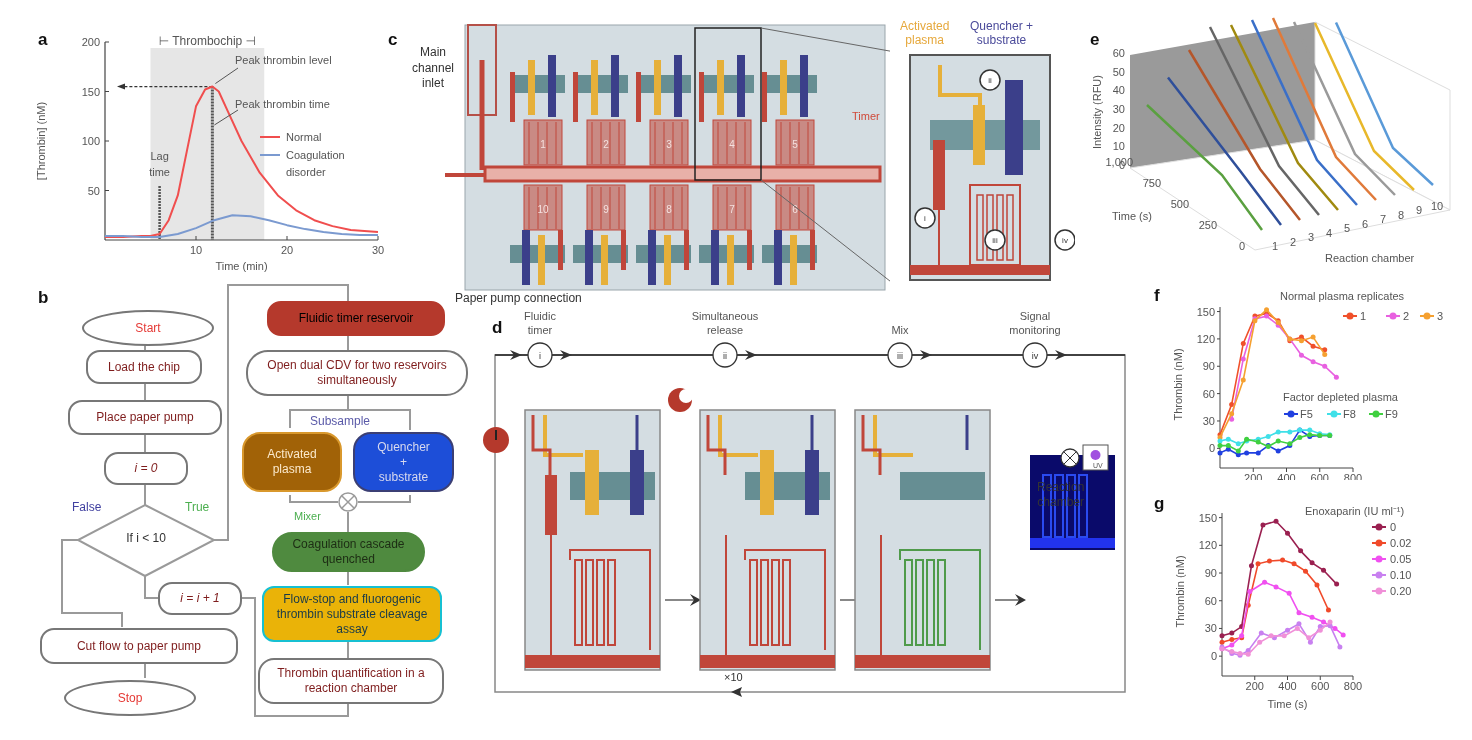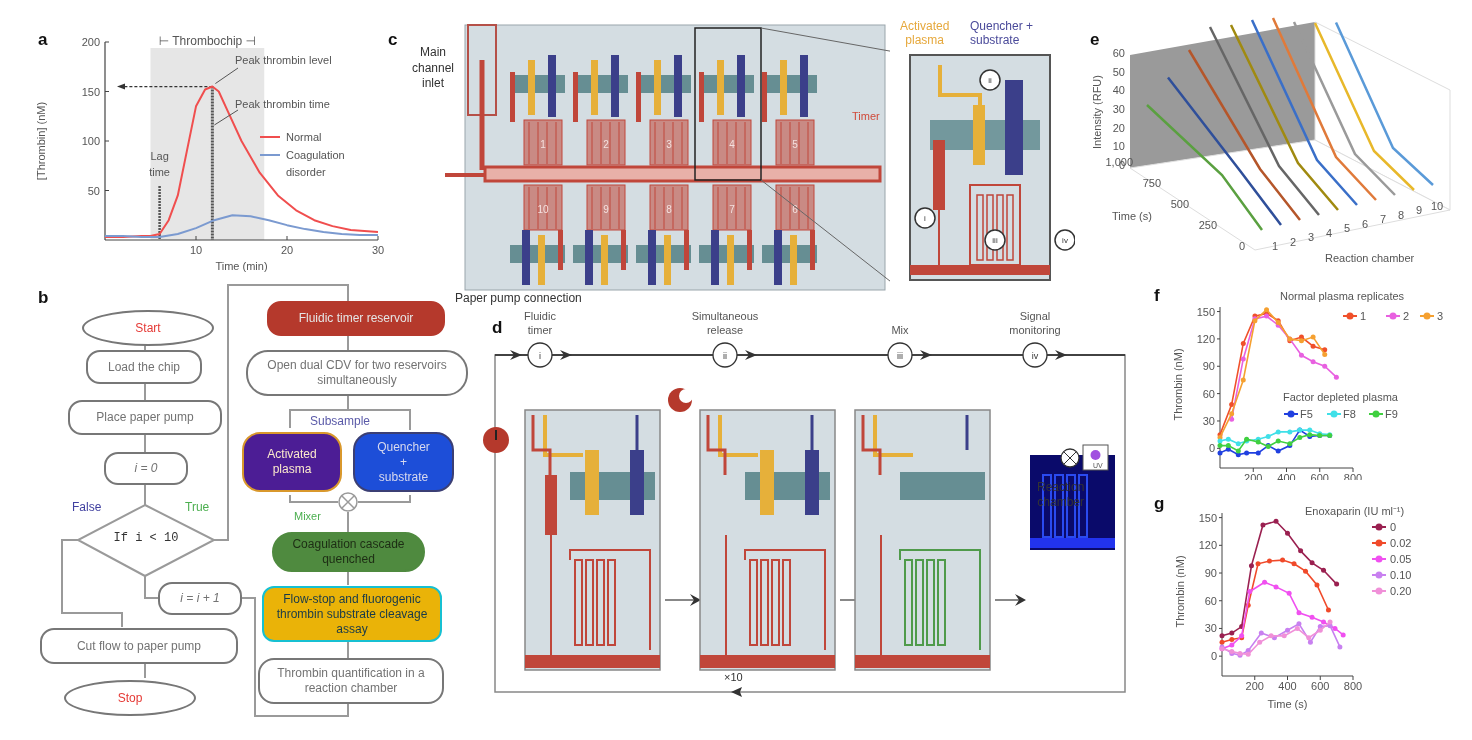"Quencher +" div.abs { text-align: left -> center }
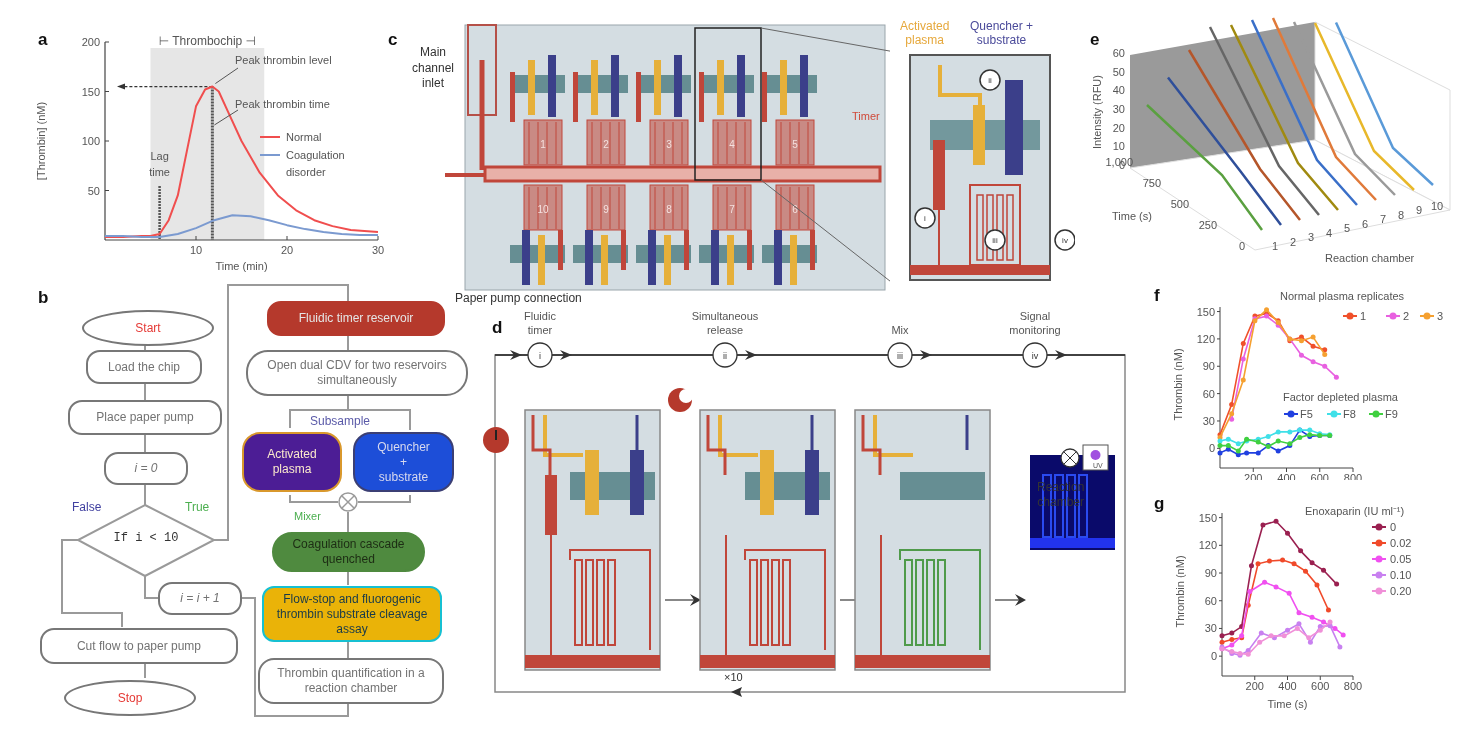"Fluidic timer reservoir" div.fc-box { color: #e5e5e5 -> #000000 }
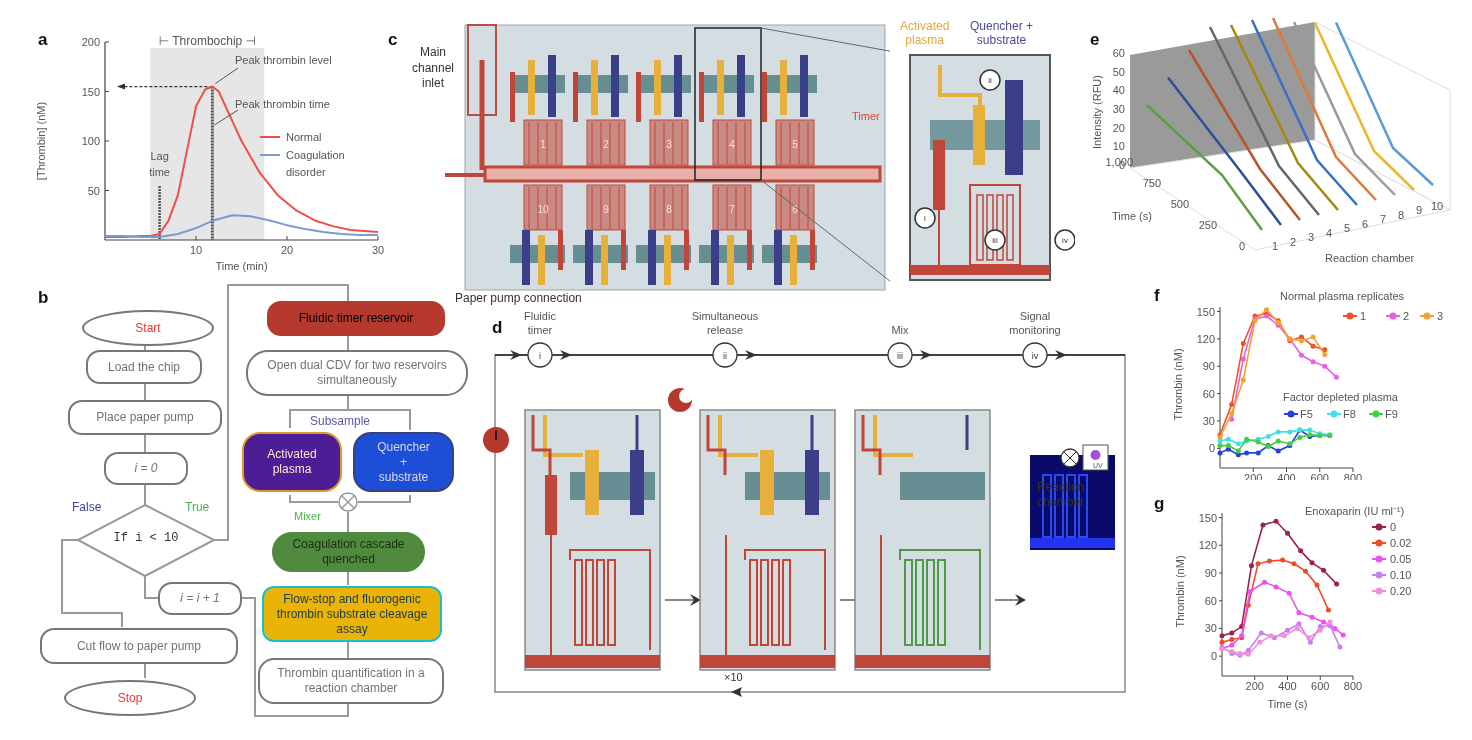"Load the chip" .fc-box { color: #737373 -> #7f1d1d }
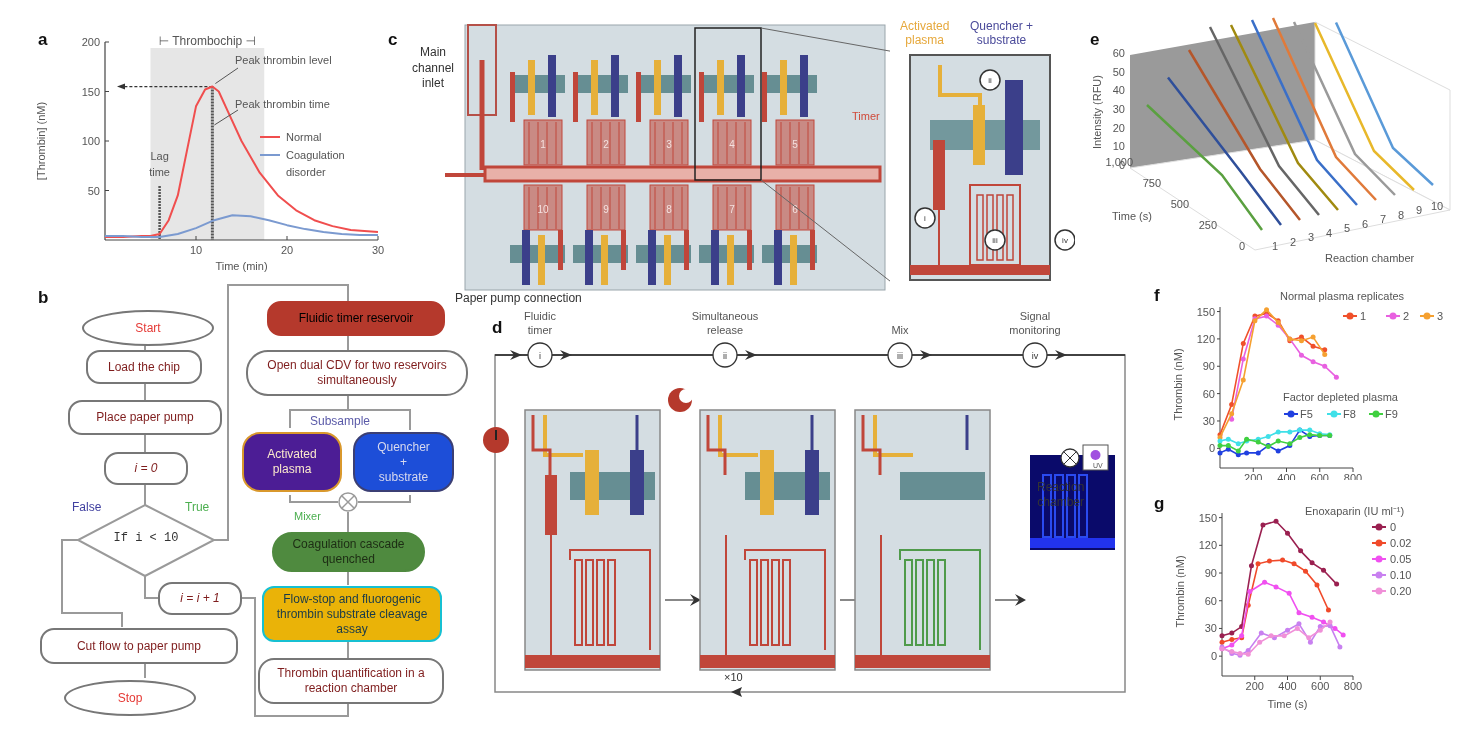"Activated plasma" div.fc-box { background: #4c1d95 -> #a16207 }
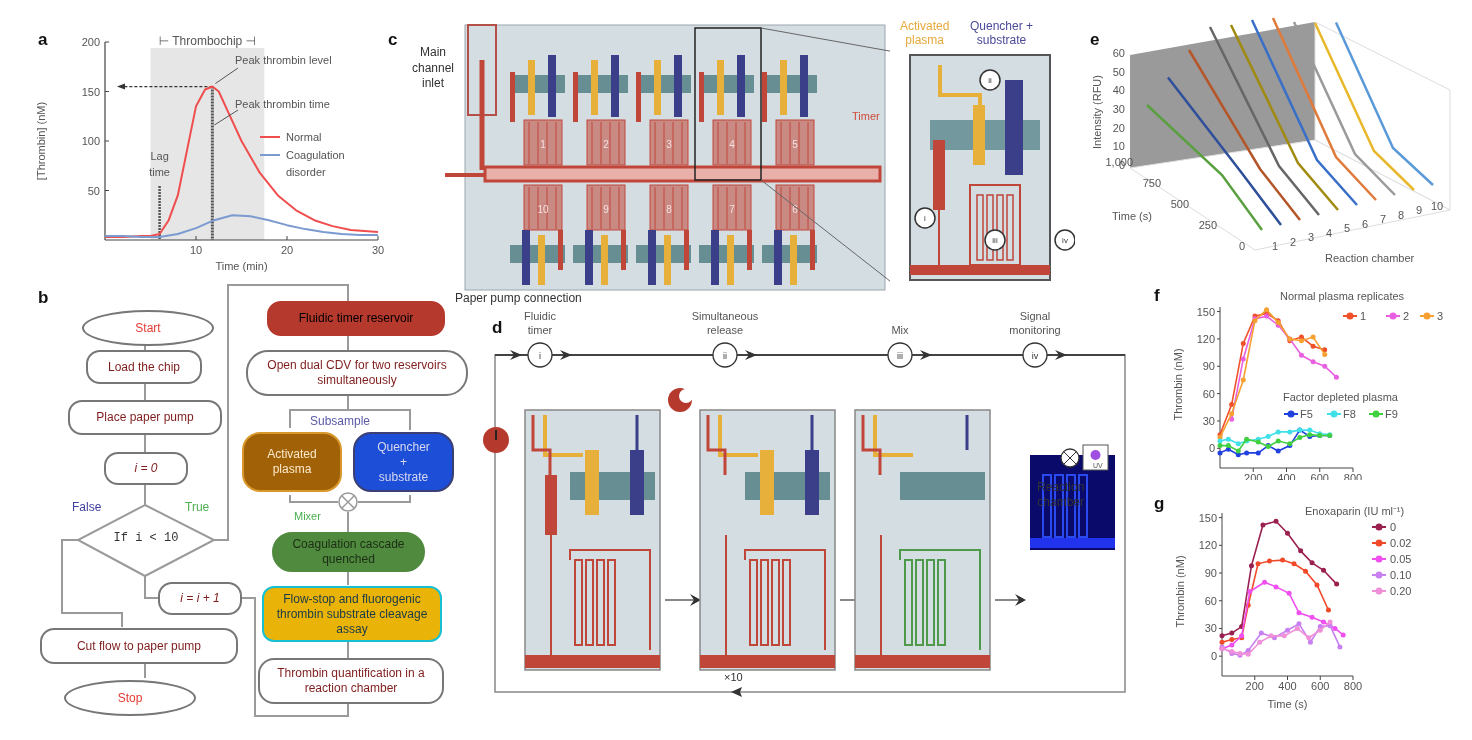"If i < 10" div.abs { font-family: Liberation Mono, monospace -> none }
